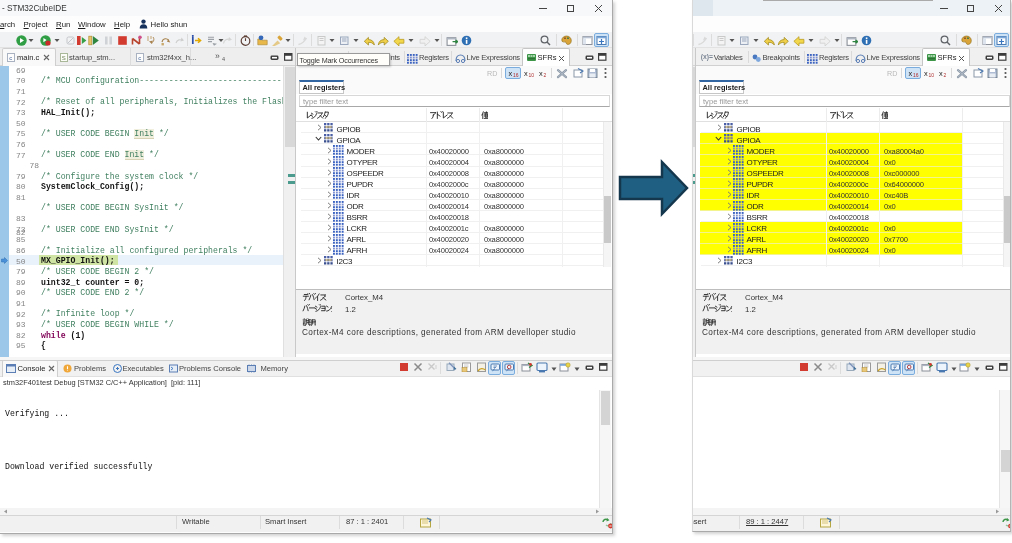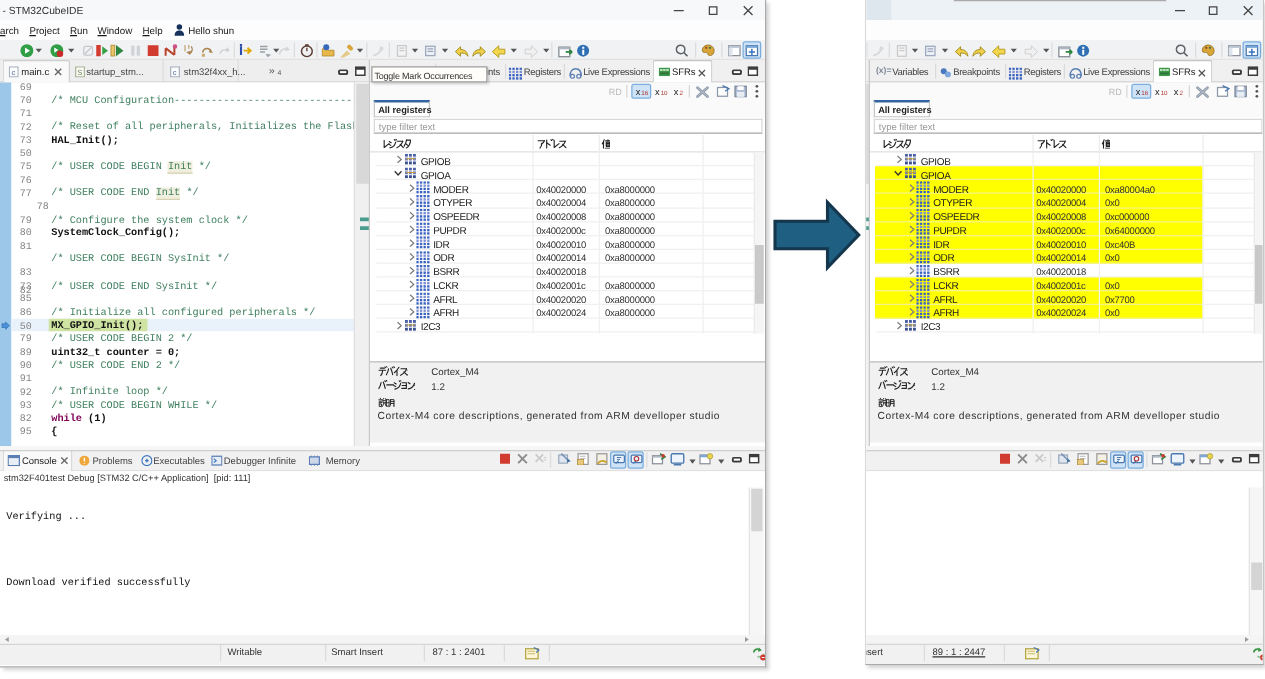"Debugger Infinite" div { text: Debugger Infinite -> Problems Console }
